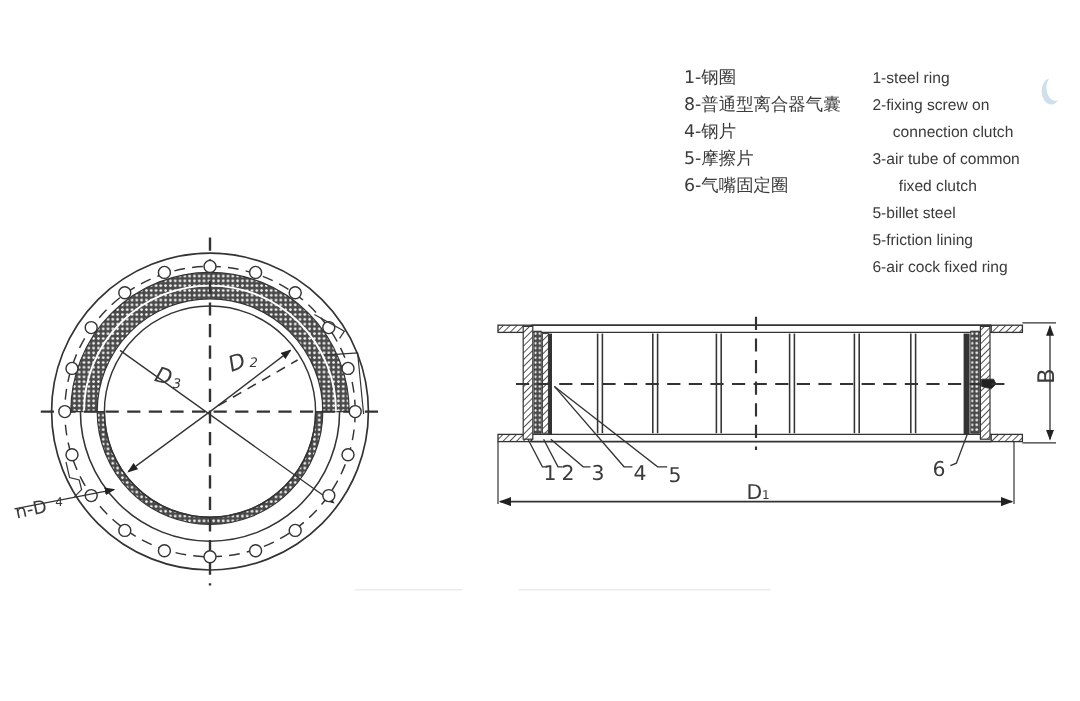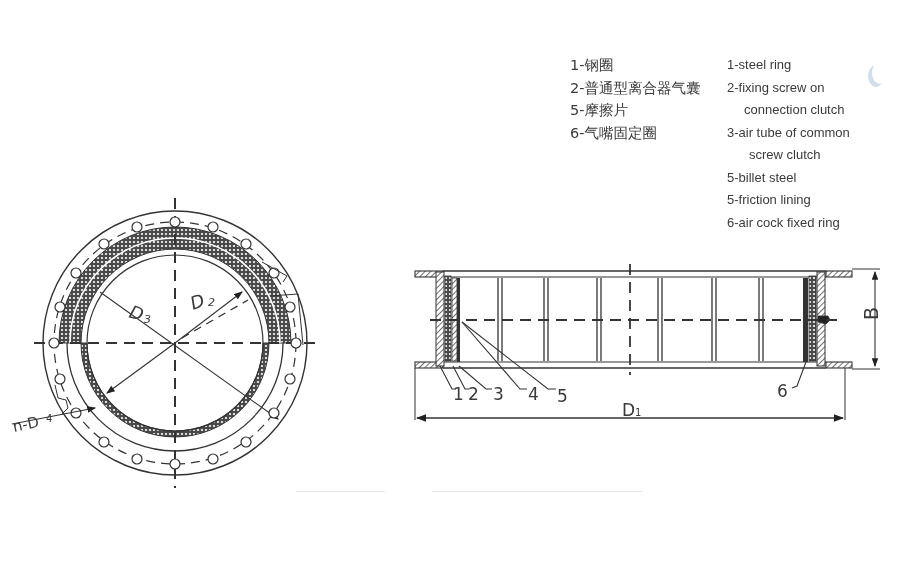"2-普通型离合器气囊" div { text: 2- -> 8- }
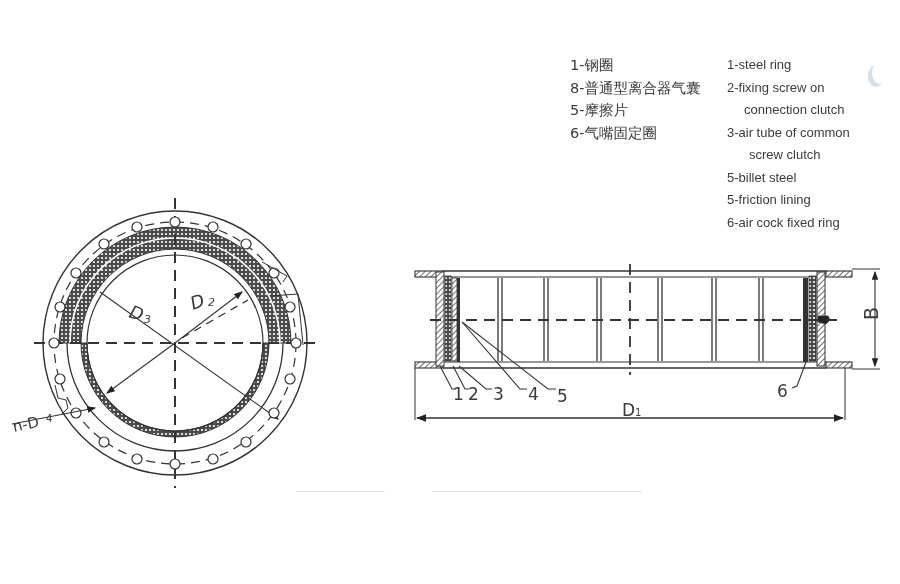"4-钢片" div { html: none -> <div>4-钢片</div> }
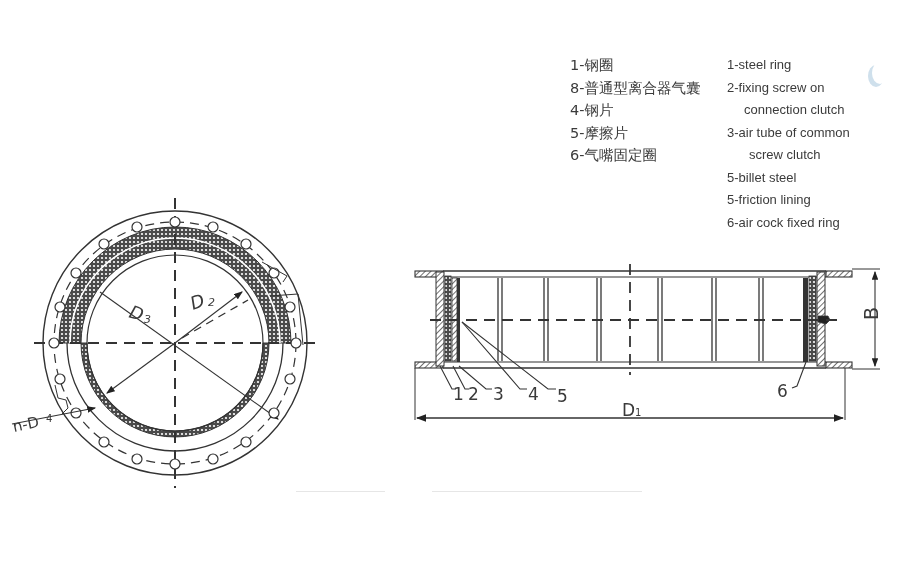"screw clutch" div.indent2 { text: screw -> fixed }
